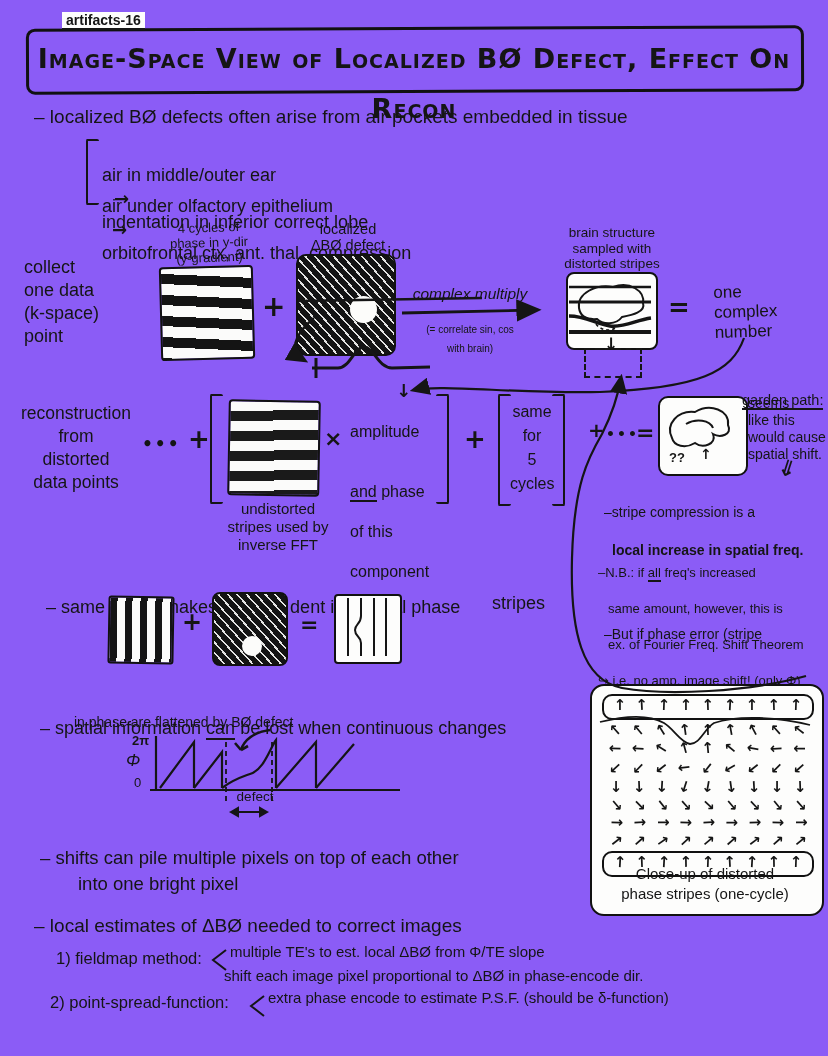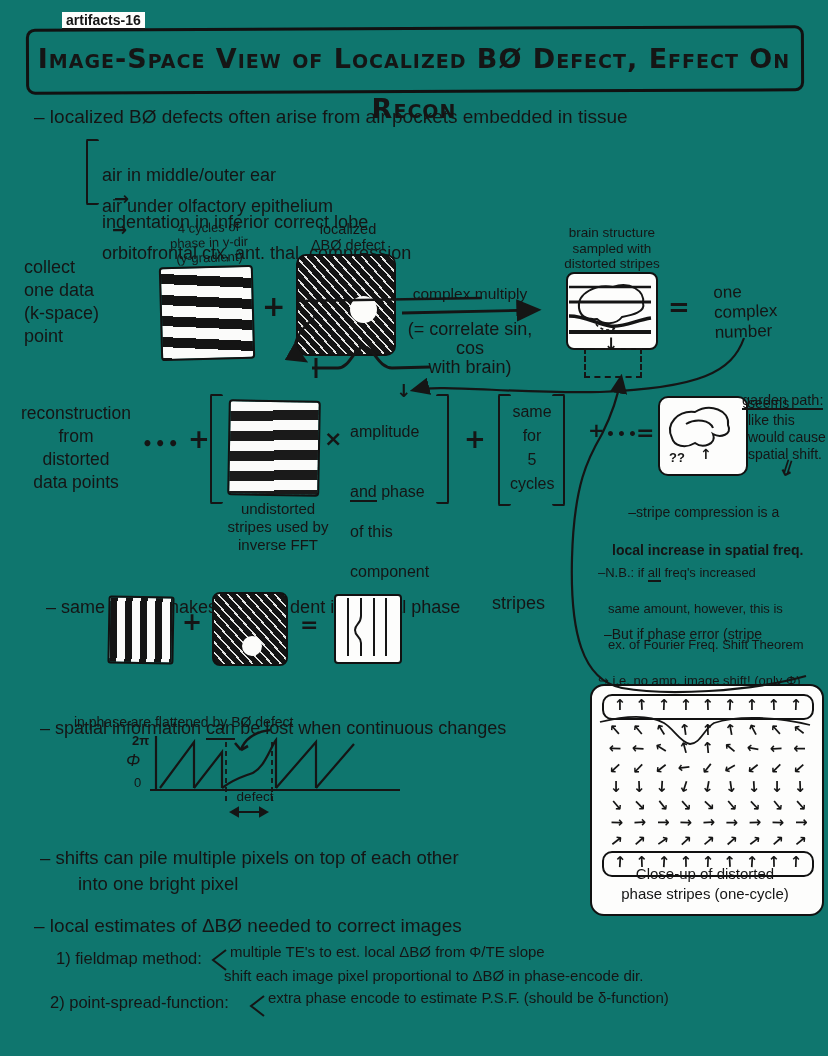"artifacts-16" .page { background: #0f766e -> #8b5cf6 }
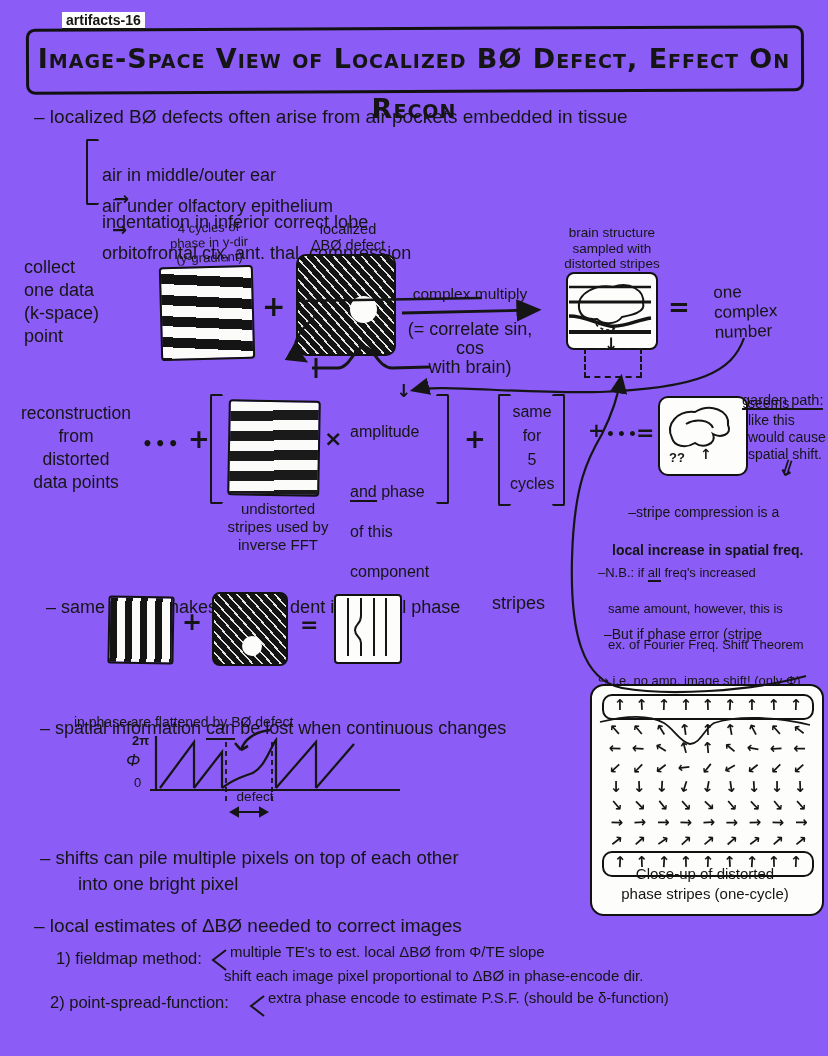"complex multiply" div.t { font-style: none -> italic }
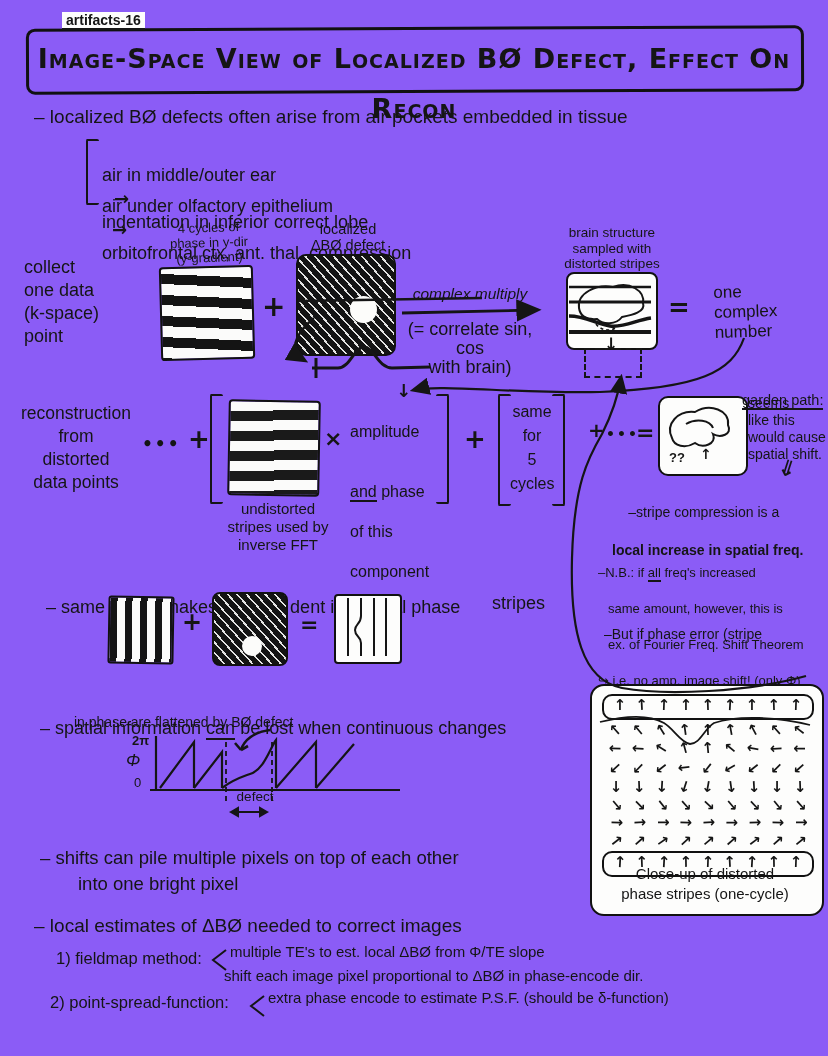"(= correlate sin, cos" div.t { font-size: 18px -> 10px }
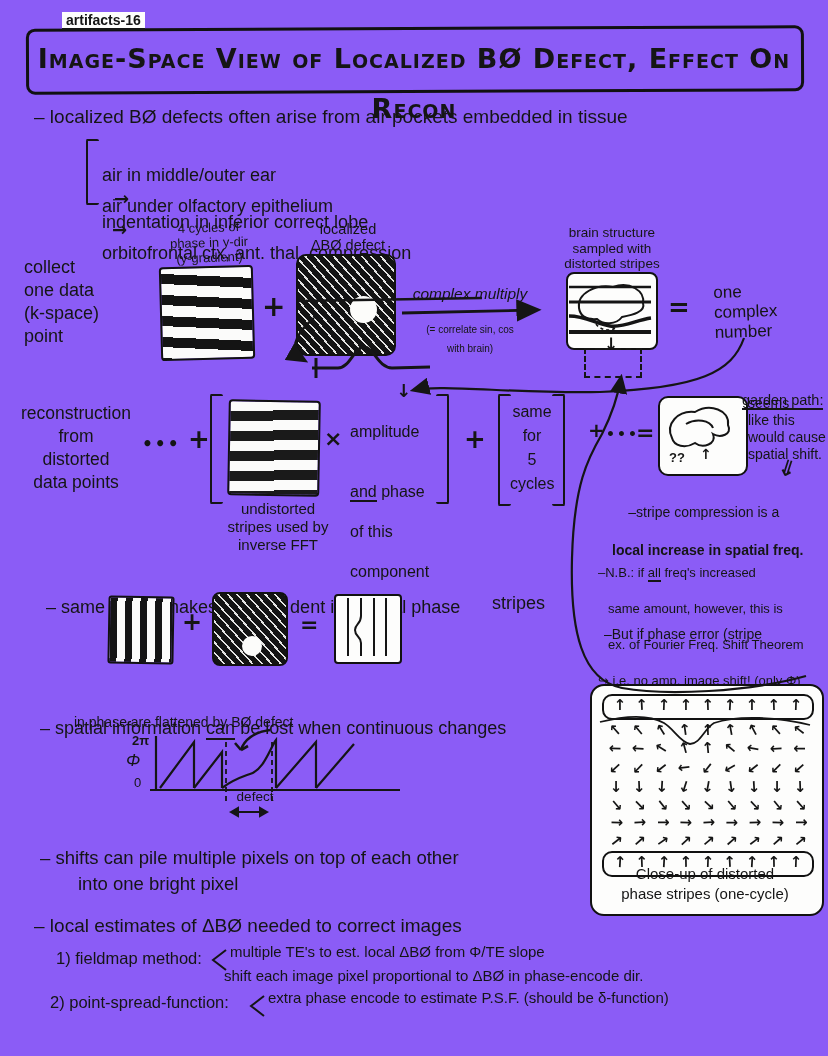"–stripe compression is a" span { text-align: center -> none }
